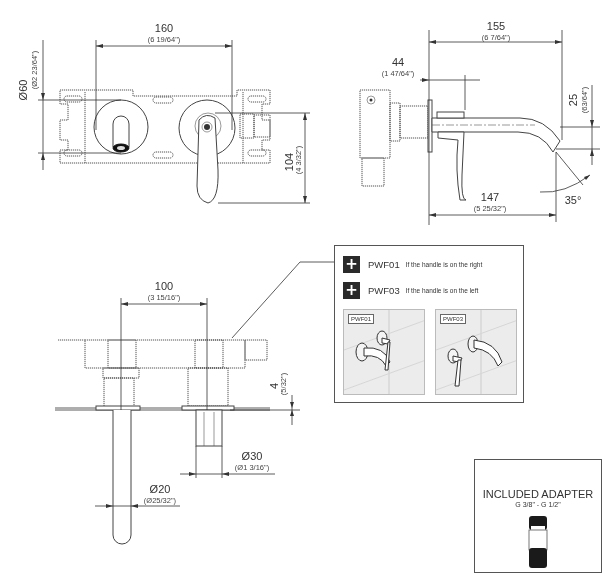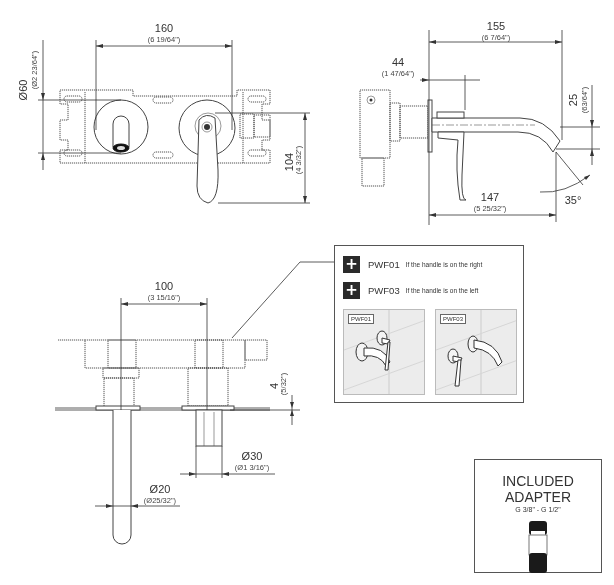"INCLUDED ADAPTER" .adapter-title { font-size: 14px -> 11px; margin-top: 13px -> 28px }
